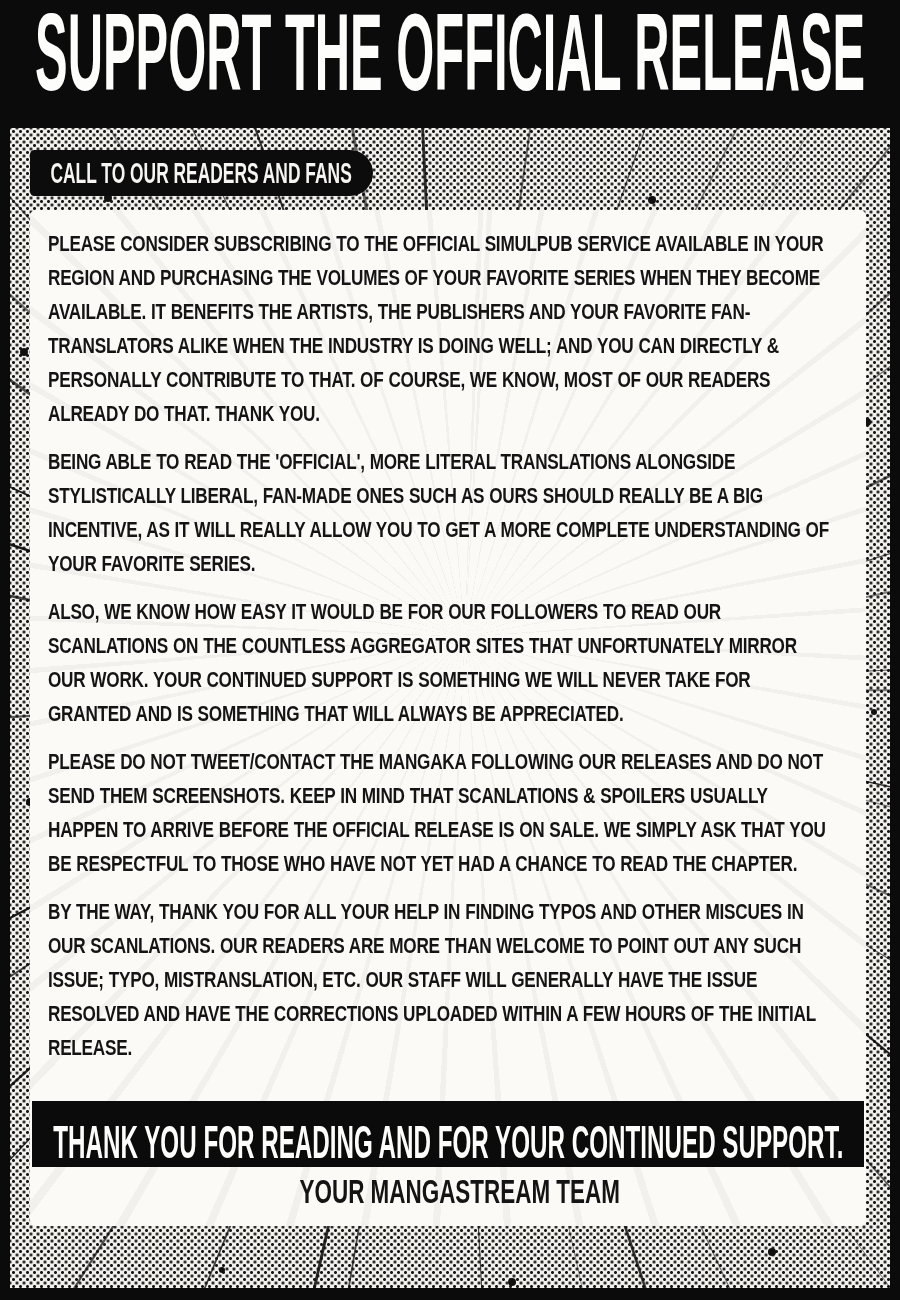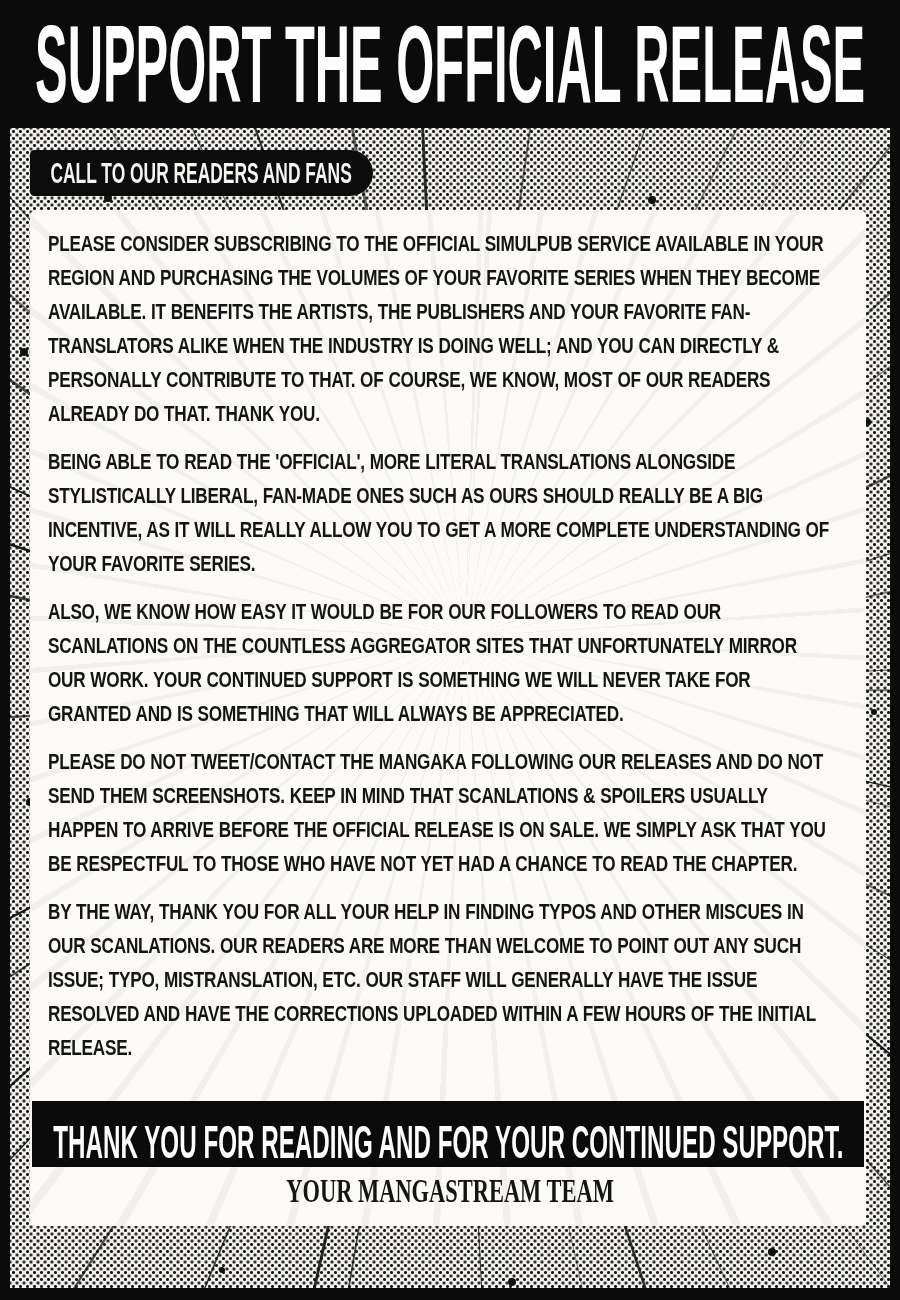"SUPPORT THE OFFICIAL RELEASE" .banner-top { align-items: center -> flex-start }
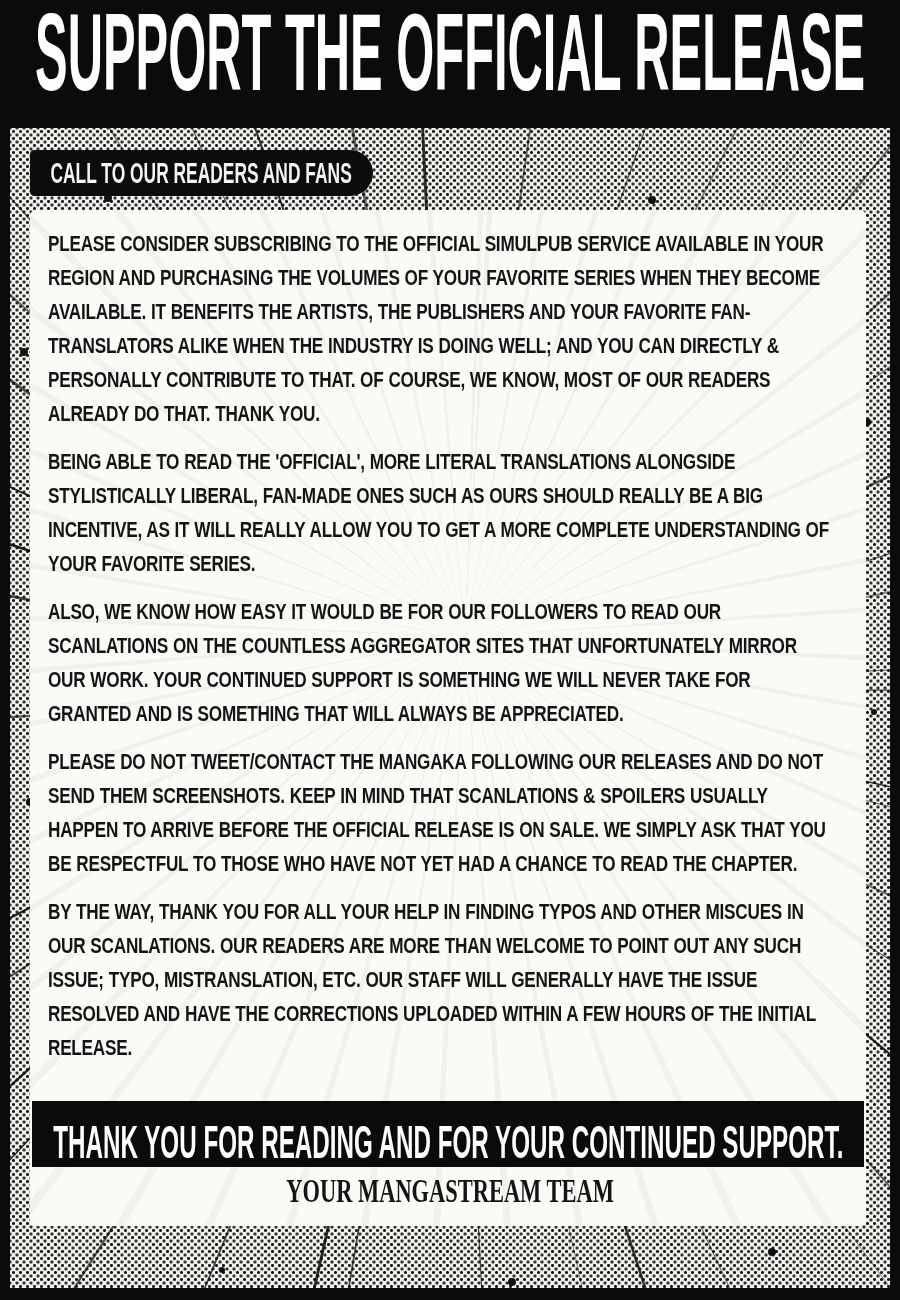"YOUR MANGASTREAM TEAM" .team { font-family: Liberation Serif, serif -> none; left: 2px -> 12px }
